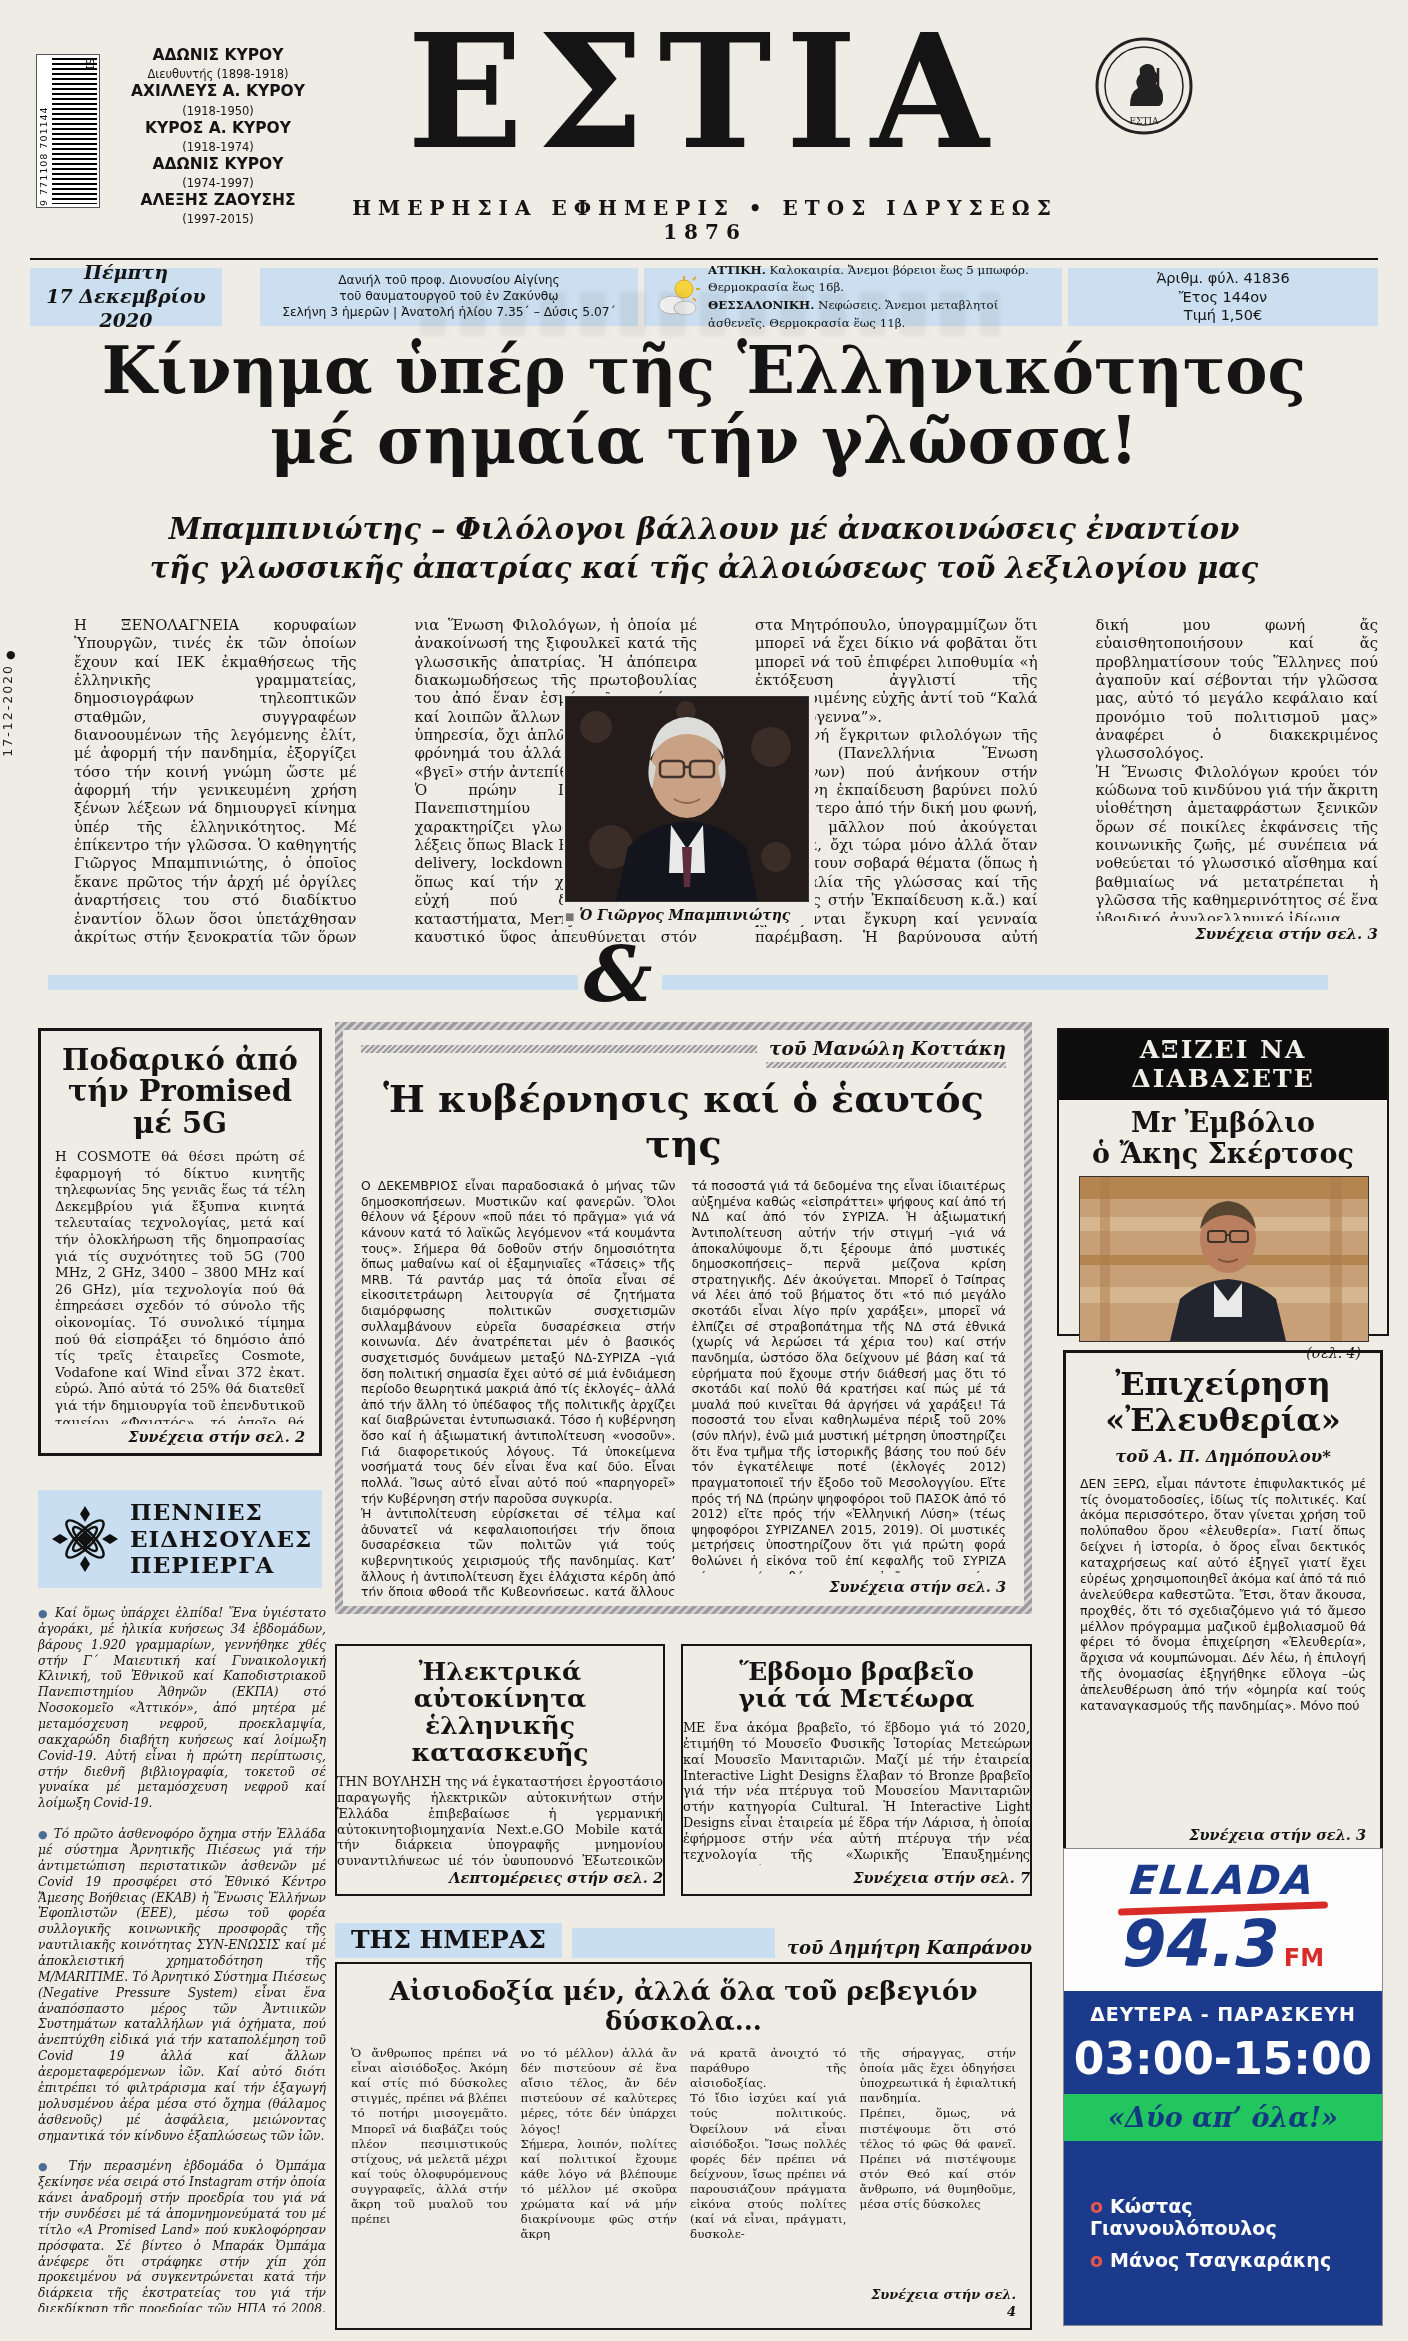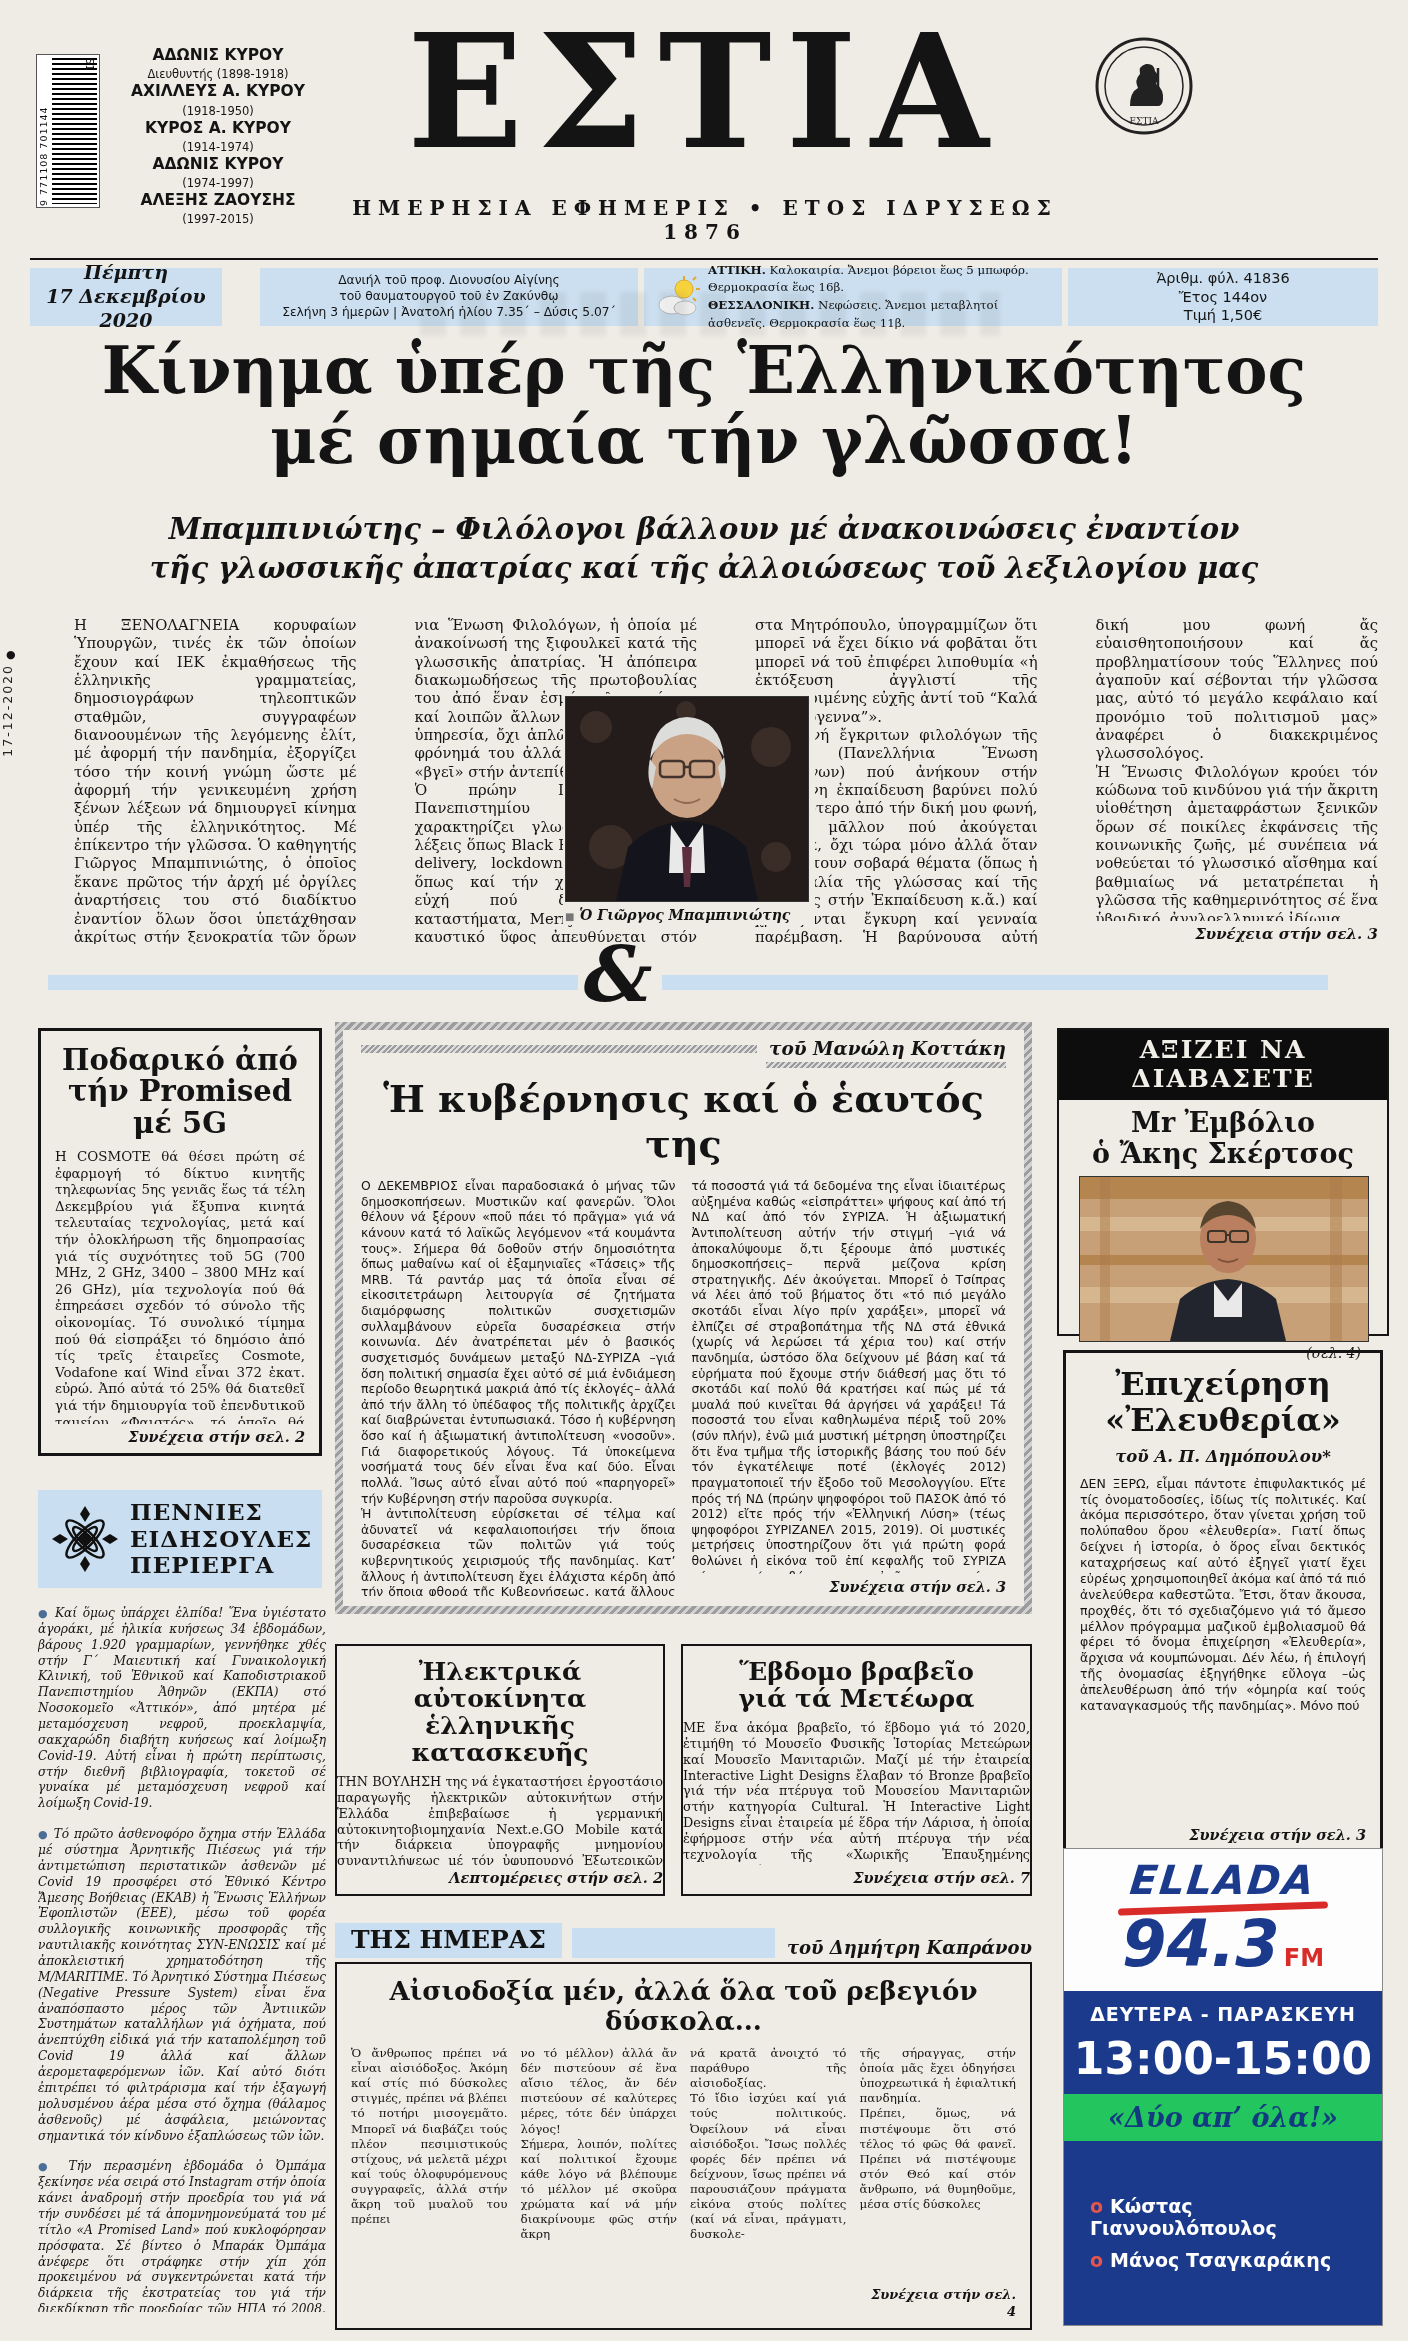"(1914-1974)" span.owner-dates { text: 1914-1974 -> 1918-1974 }
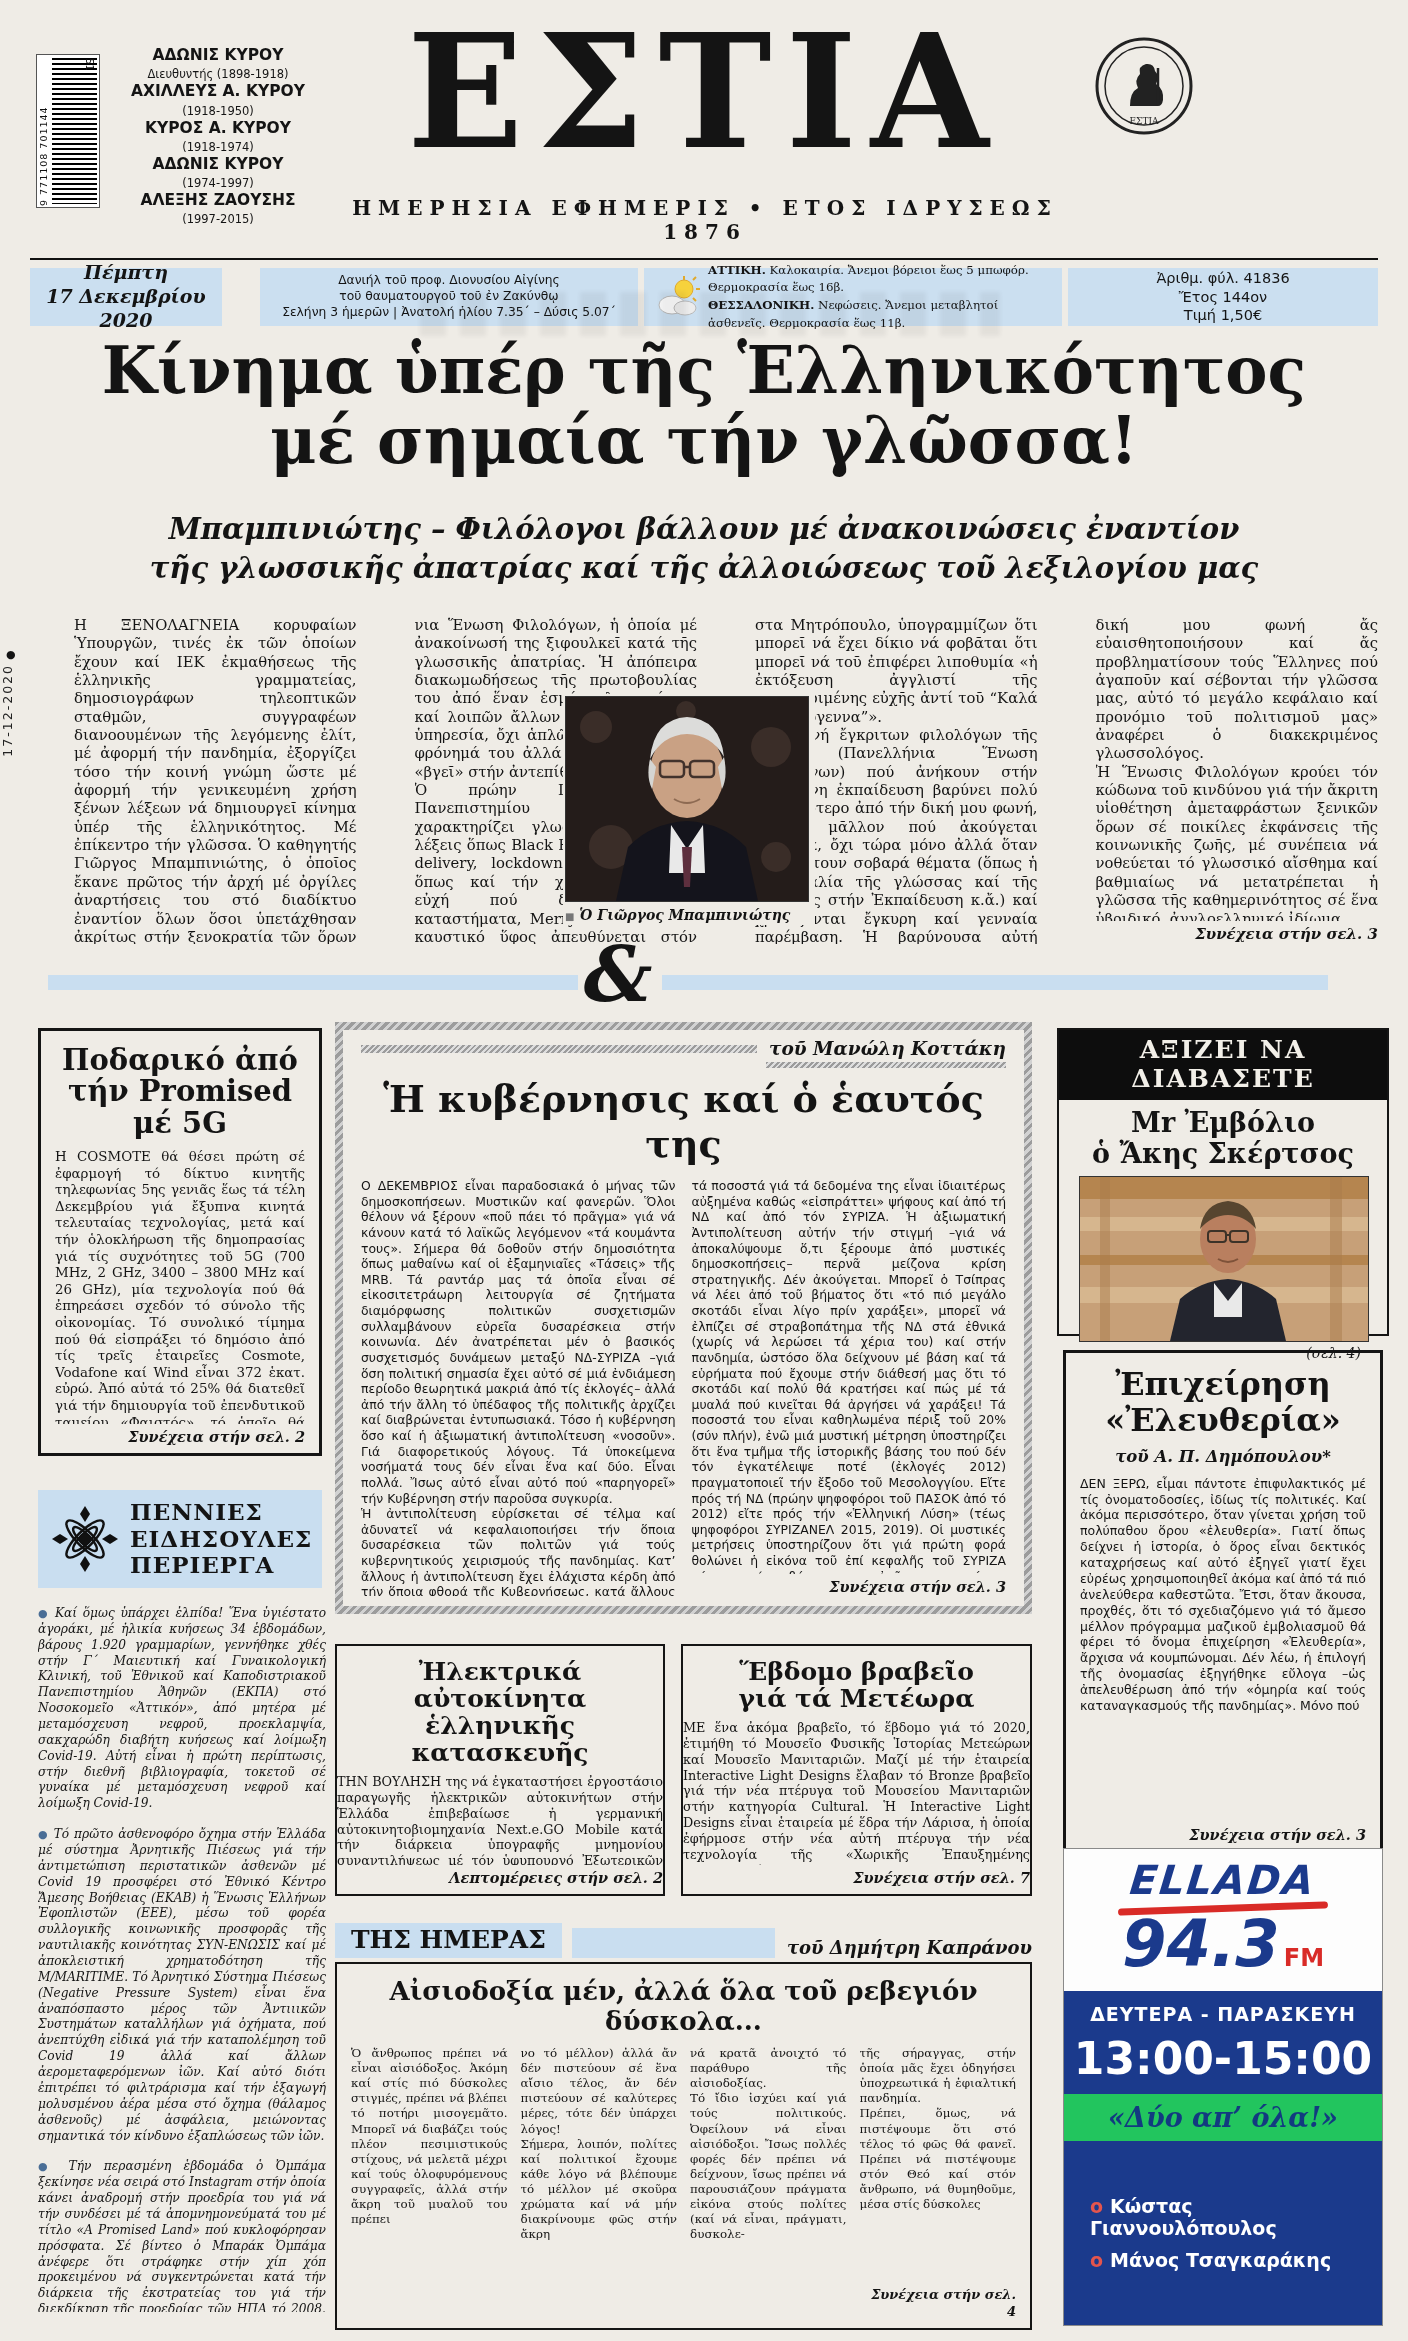"13:00-15:00" div.ad-time { text: 13:00-15:00 -> 03:00-15:00 }
